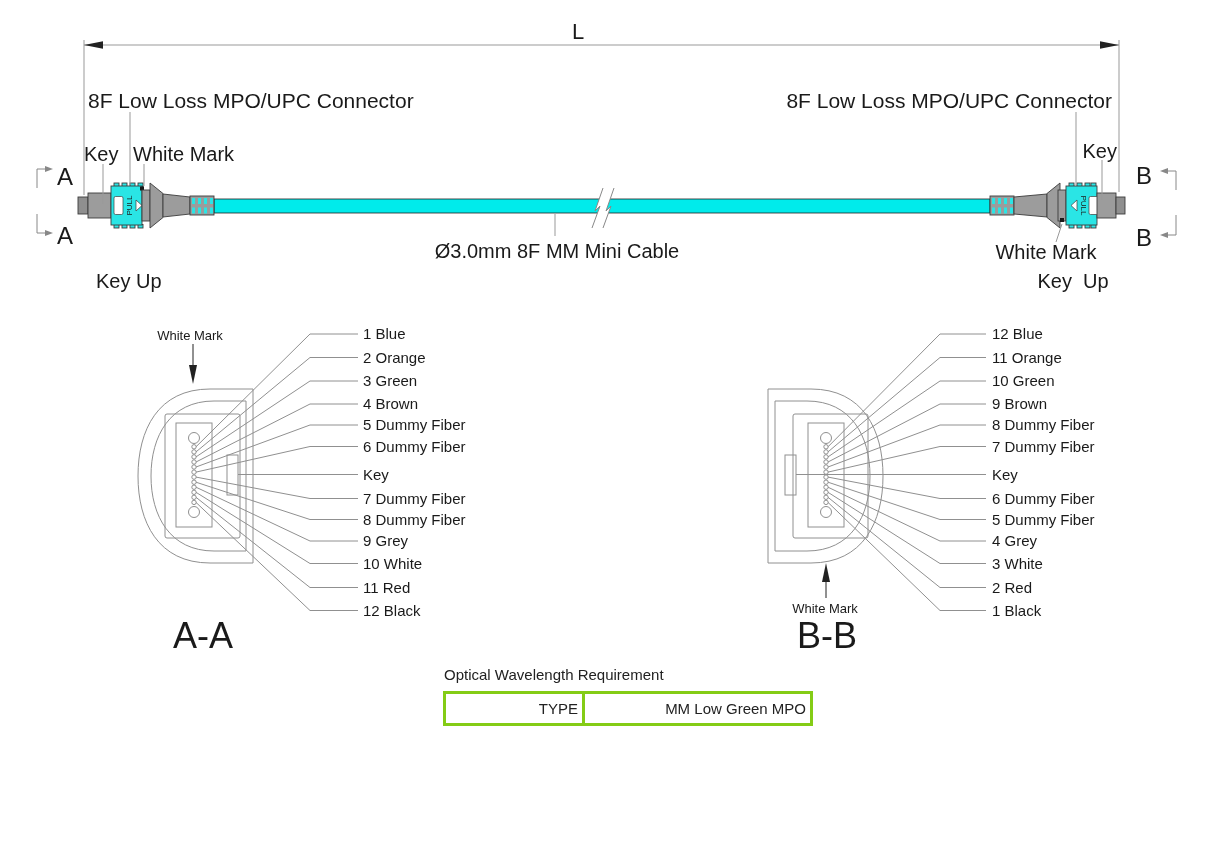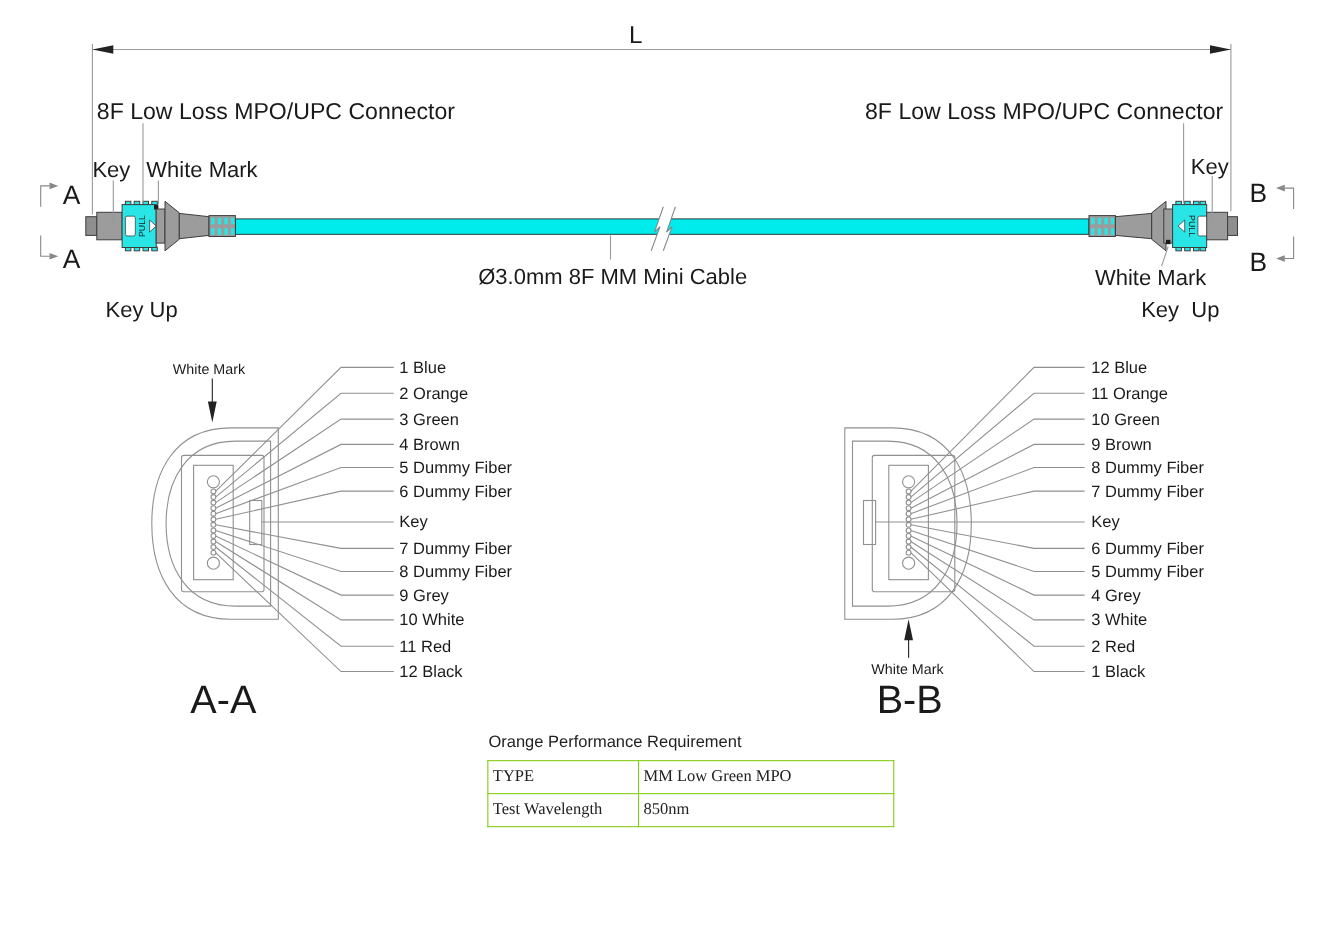"Orange Performance Requirement" div.tbl-title { text: Orange Performance -> Optical Wavelength }
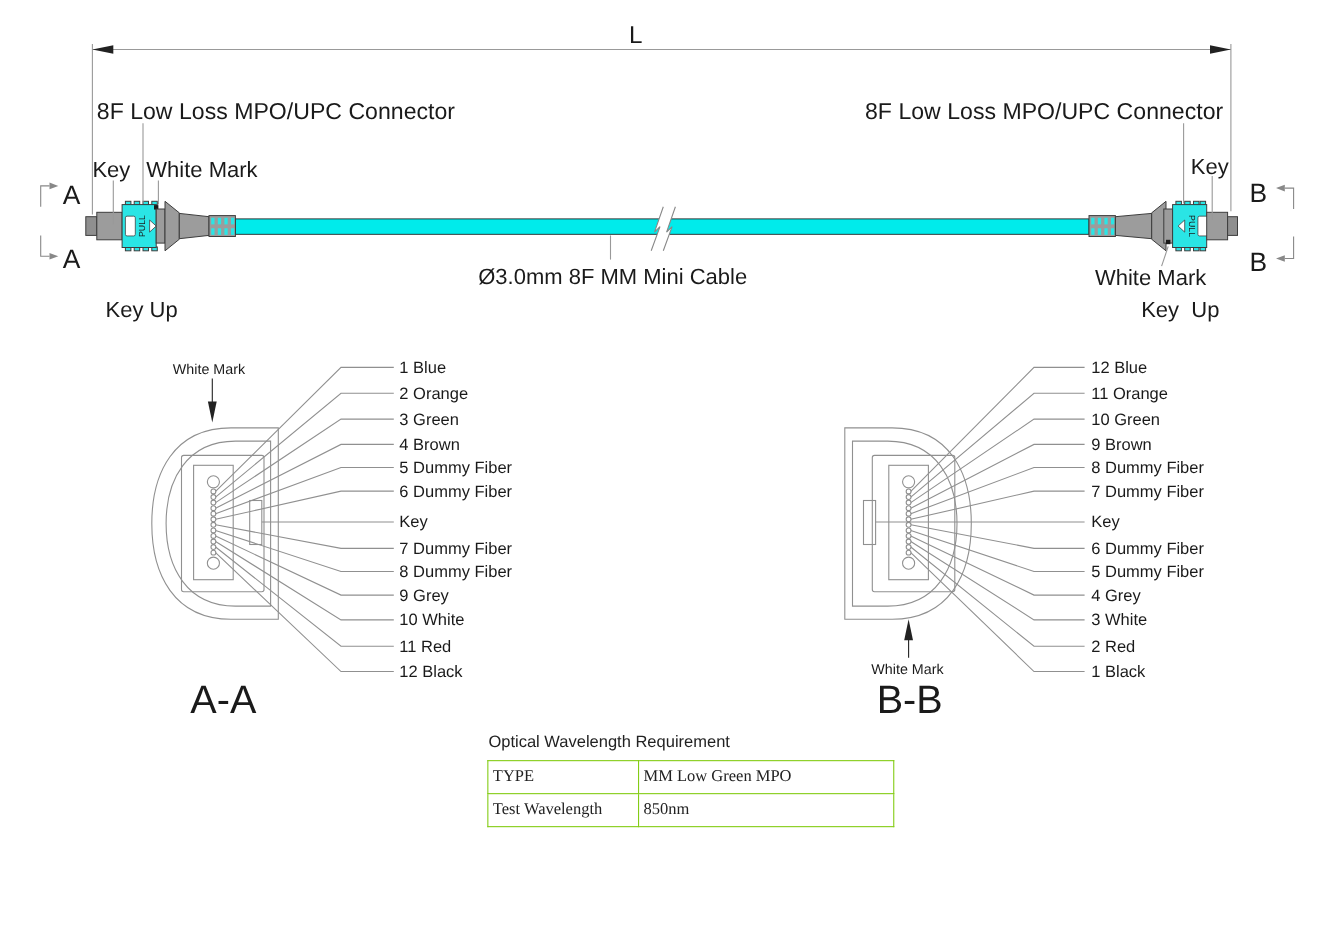"TYPE" table.perf td { border: 1px solid #84cc16 -> 3px solid #84cc16; font-family: Liberation Serif, serif -> none; text-align: left -> right }
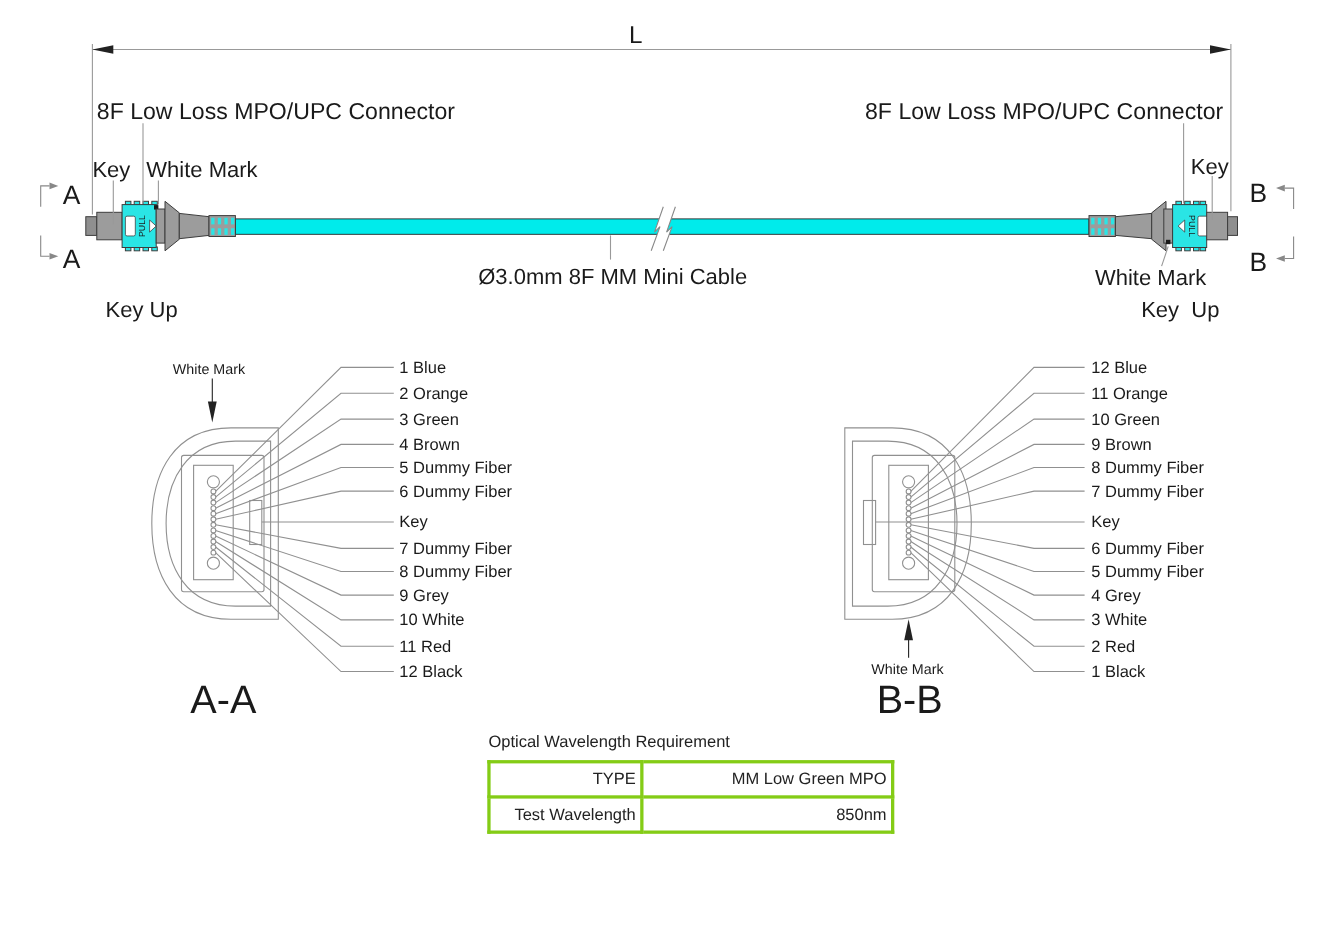"Test Wavelength" tr { html: <tr> <td>Test Wavelength</td> <td>850nm</td> </tr> -> none }
